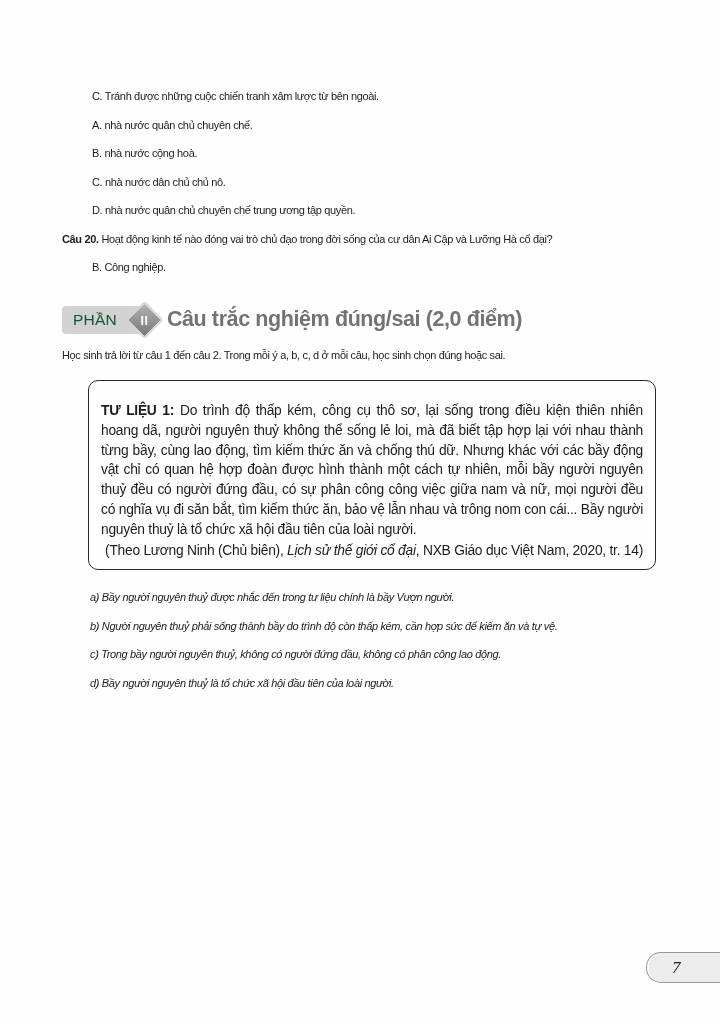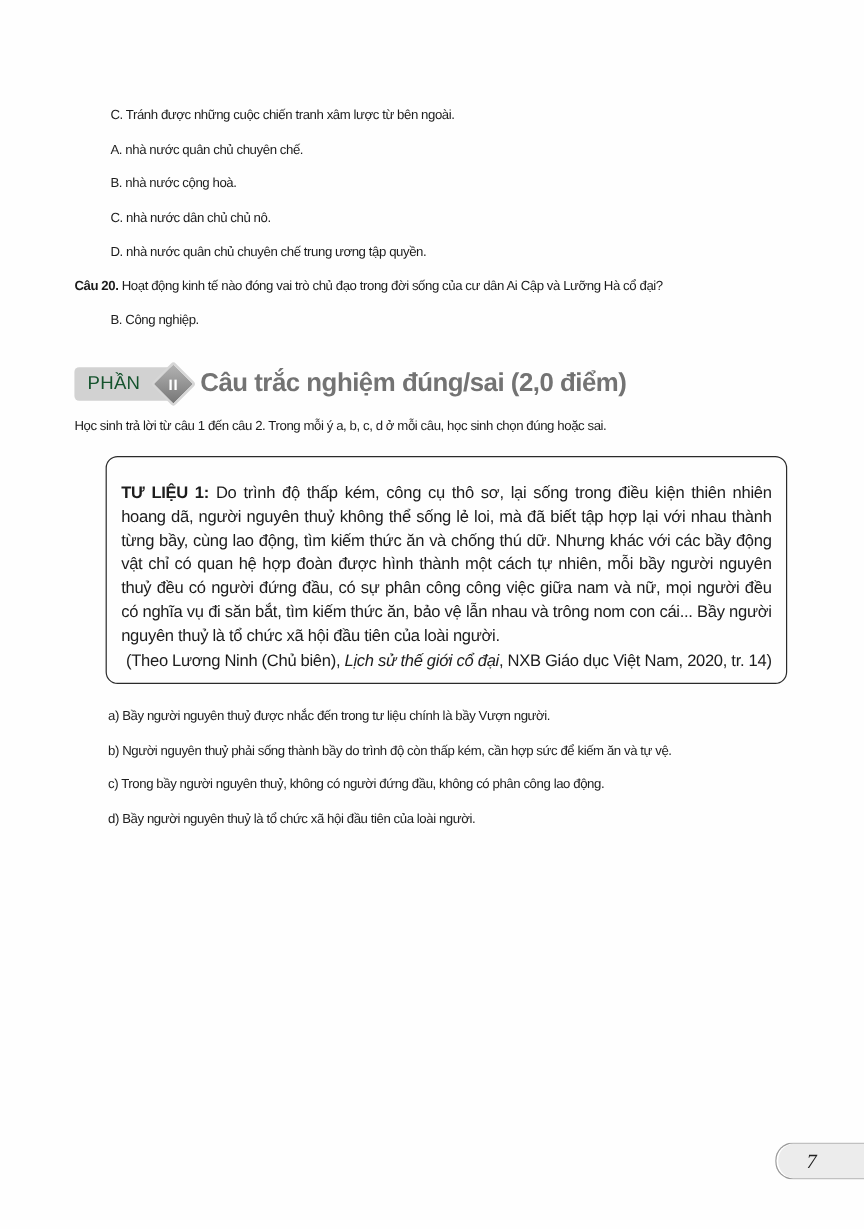"a) Bầy người nguyên thuỷ" .statements { font-style: none -> italic }
